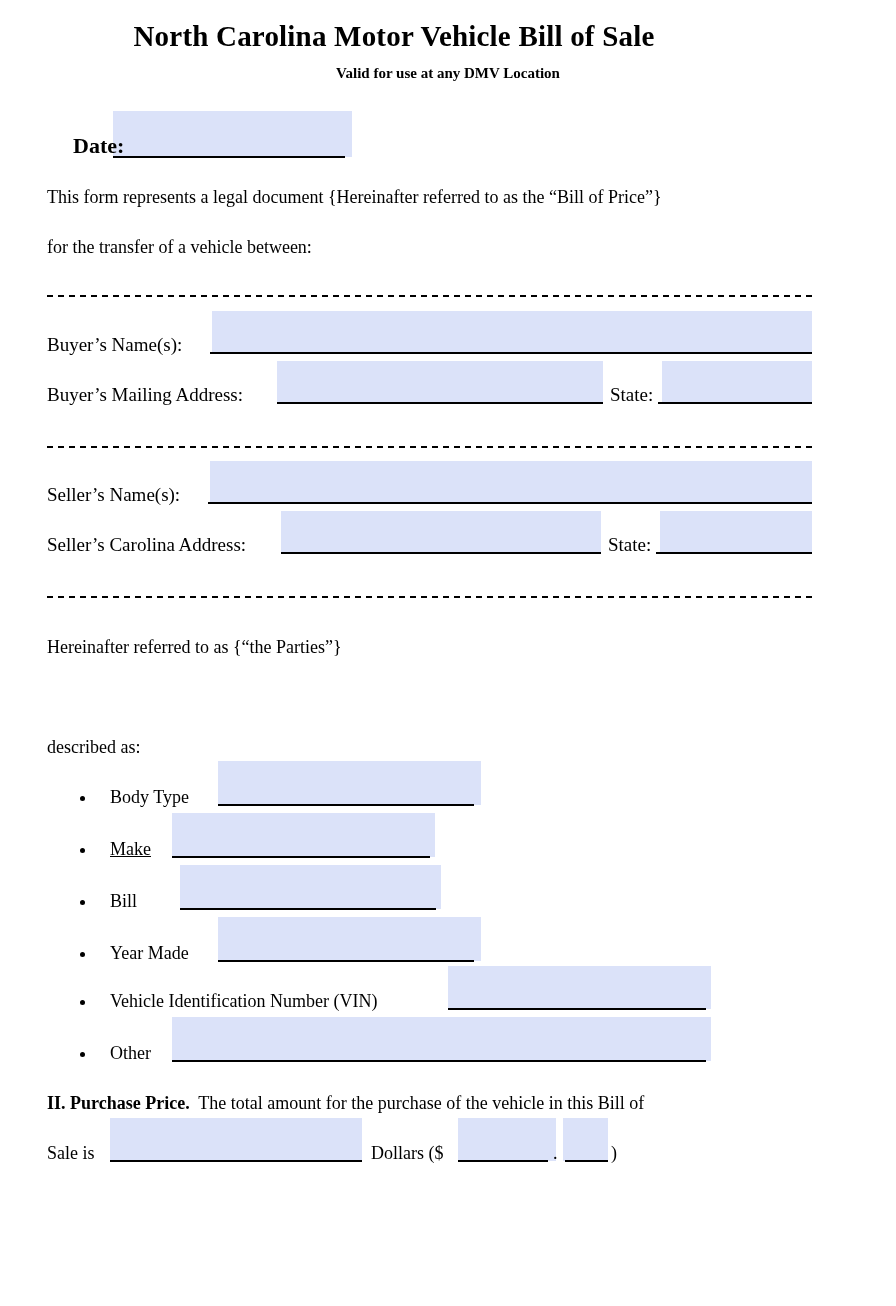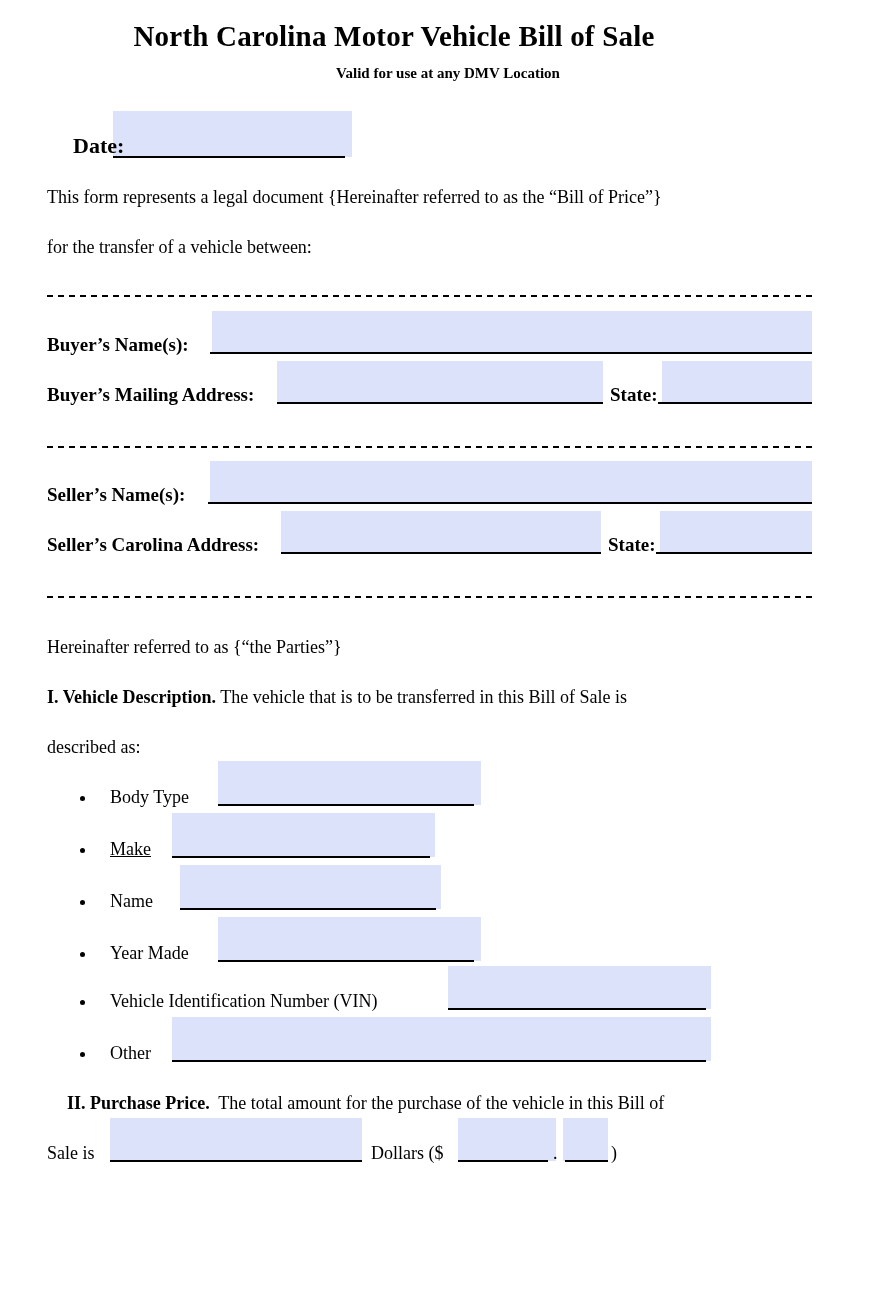"Buyer’s Name(s):" .label { font-weight: 700 -> 400 }
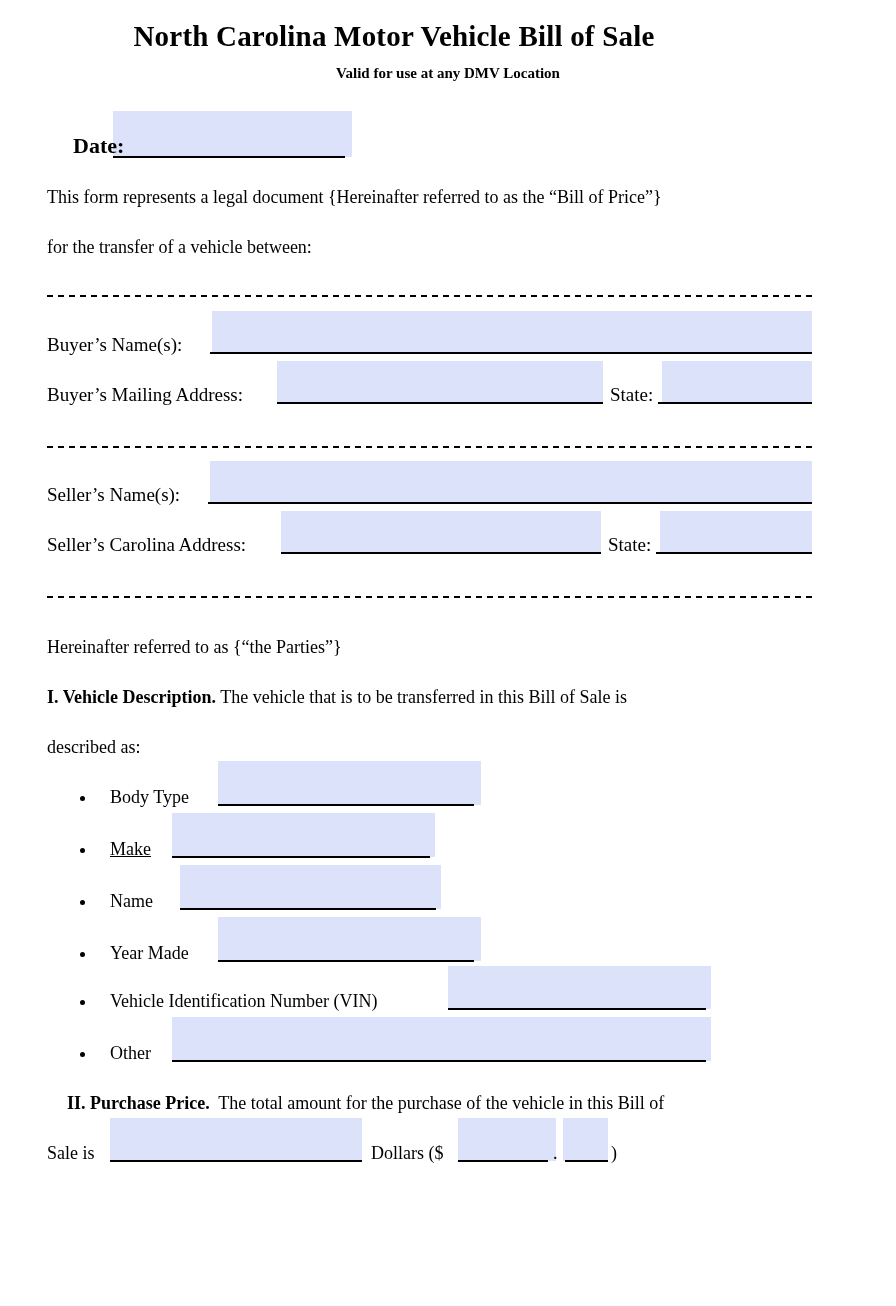"I. Vehicle Description. The vehicle" div.abs { html: <div><b>I. Vehicle Description.</b><span> The vehicle that is to be transferred in this Bill of Sale is</span></div> -> none }
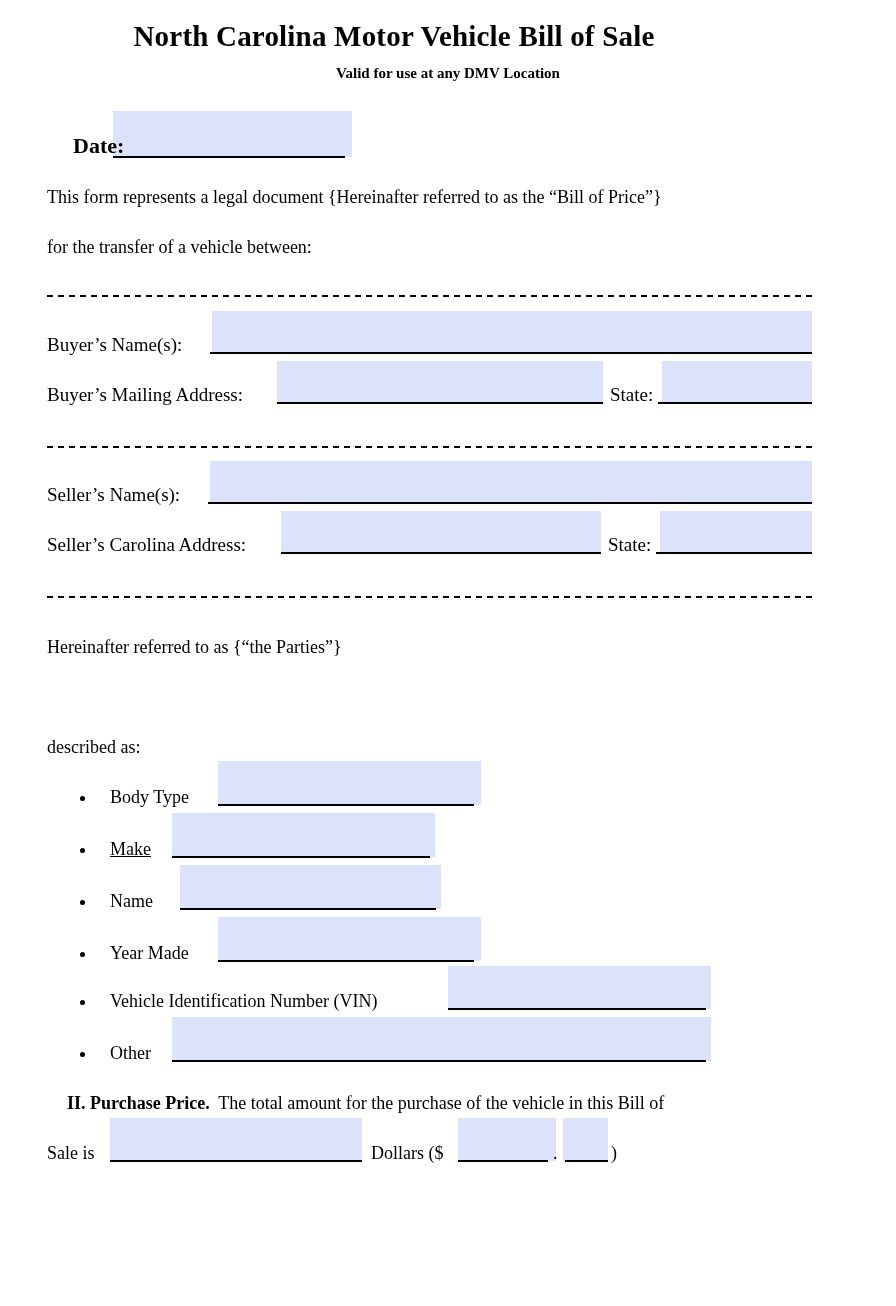"Name" div.abs { text: Name -> Bill }
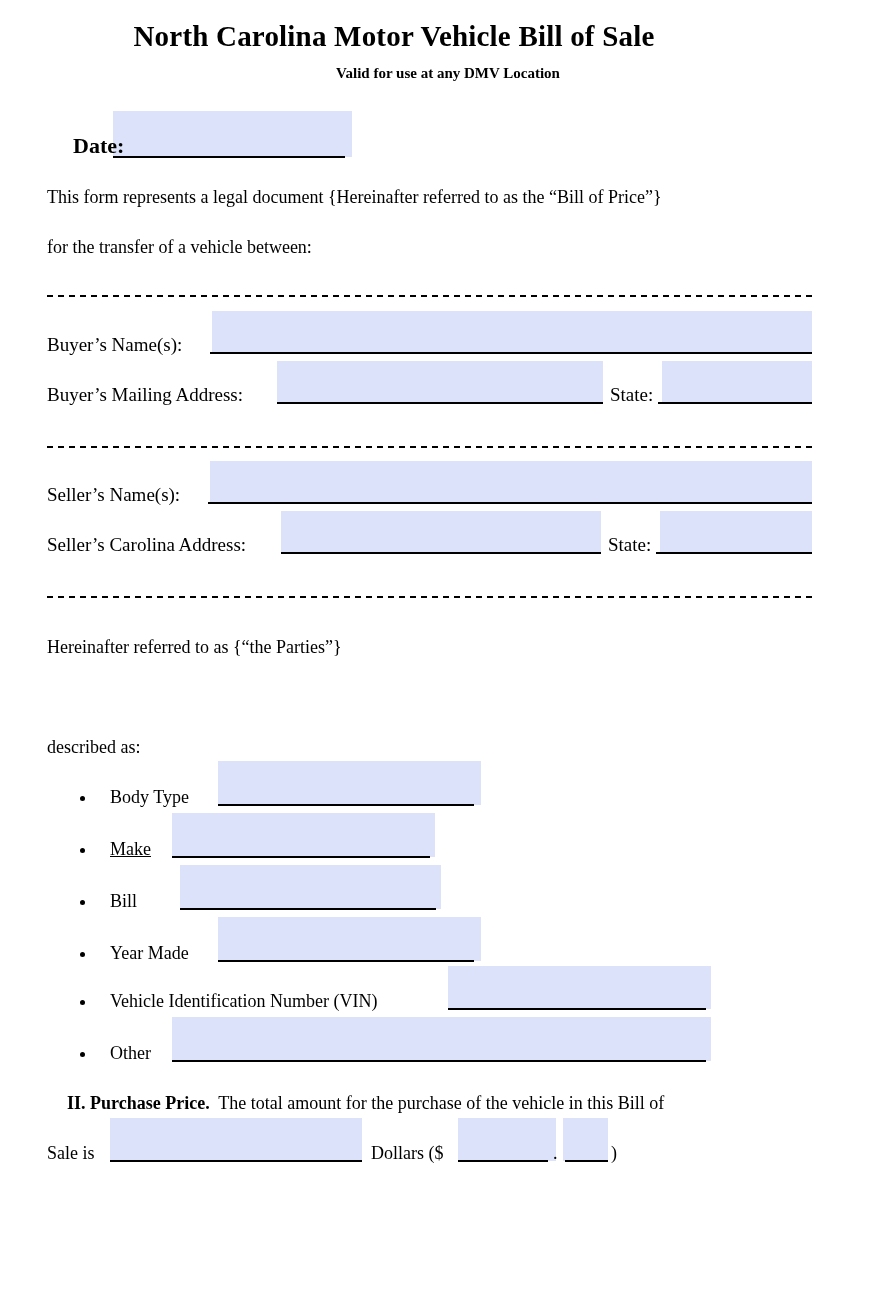"II. Purchase Price. The total" div.abs { margin-left: 20px -> none }
